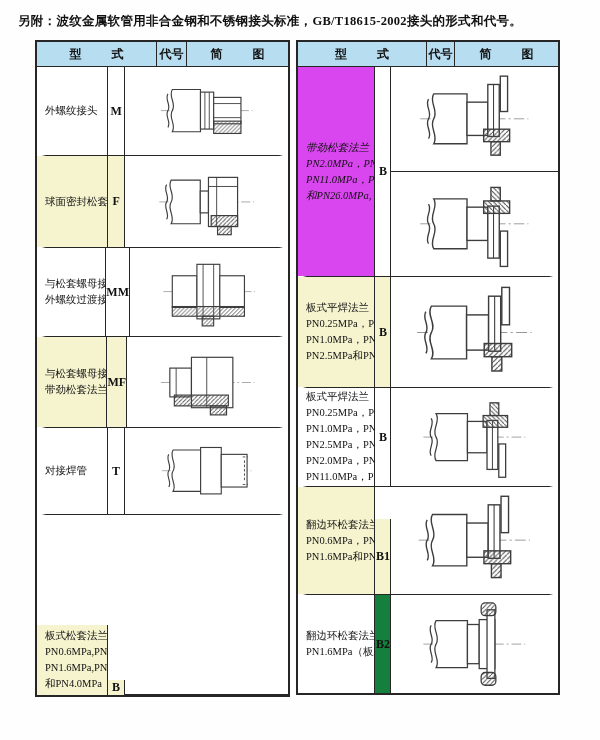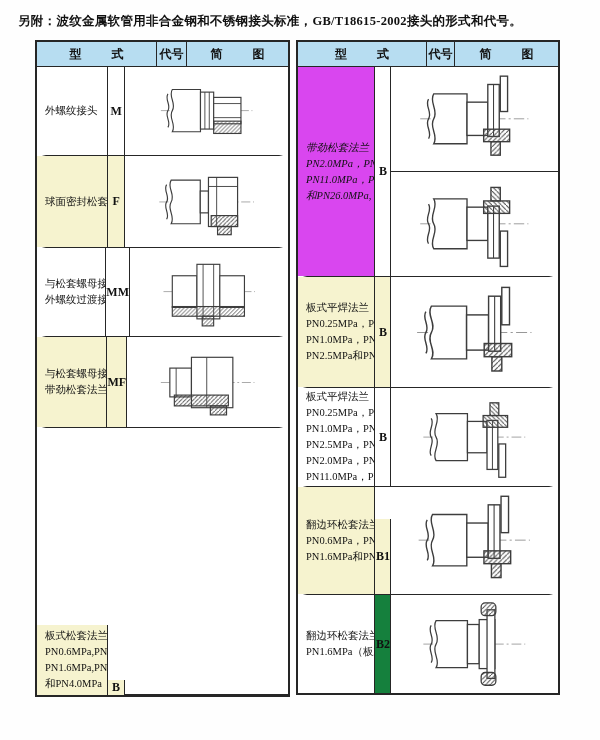"对接焊管" div.trow { html: none -> <div> <div> <div>对接焊管</div> </div> <div>T</div> <div> <div> <svg> <use></use> </svg> </div> </div> </div> }
